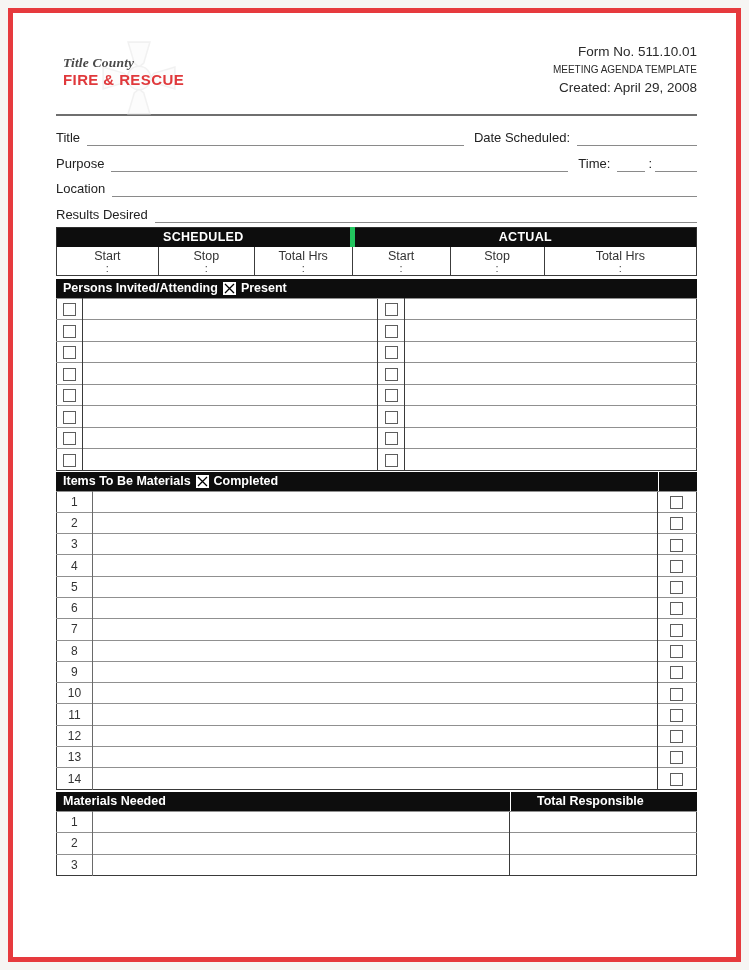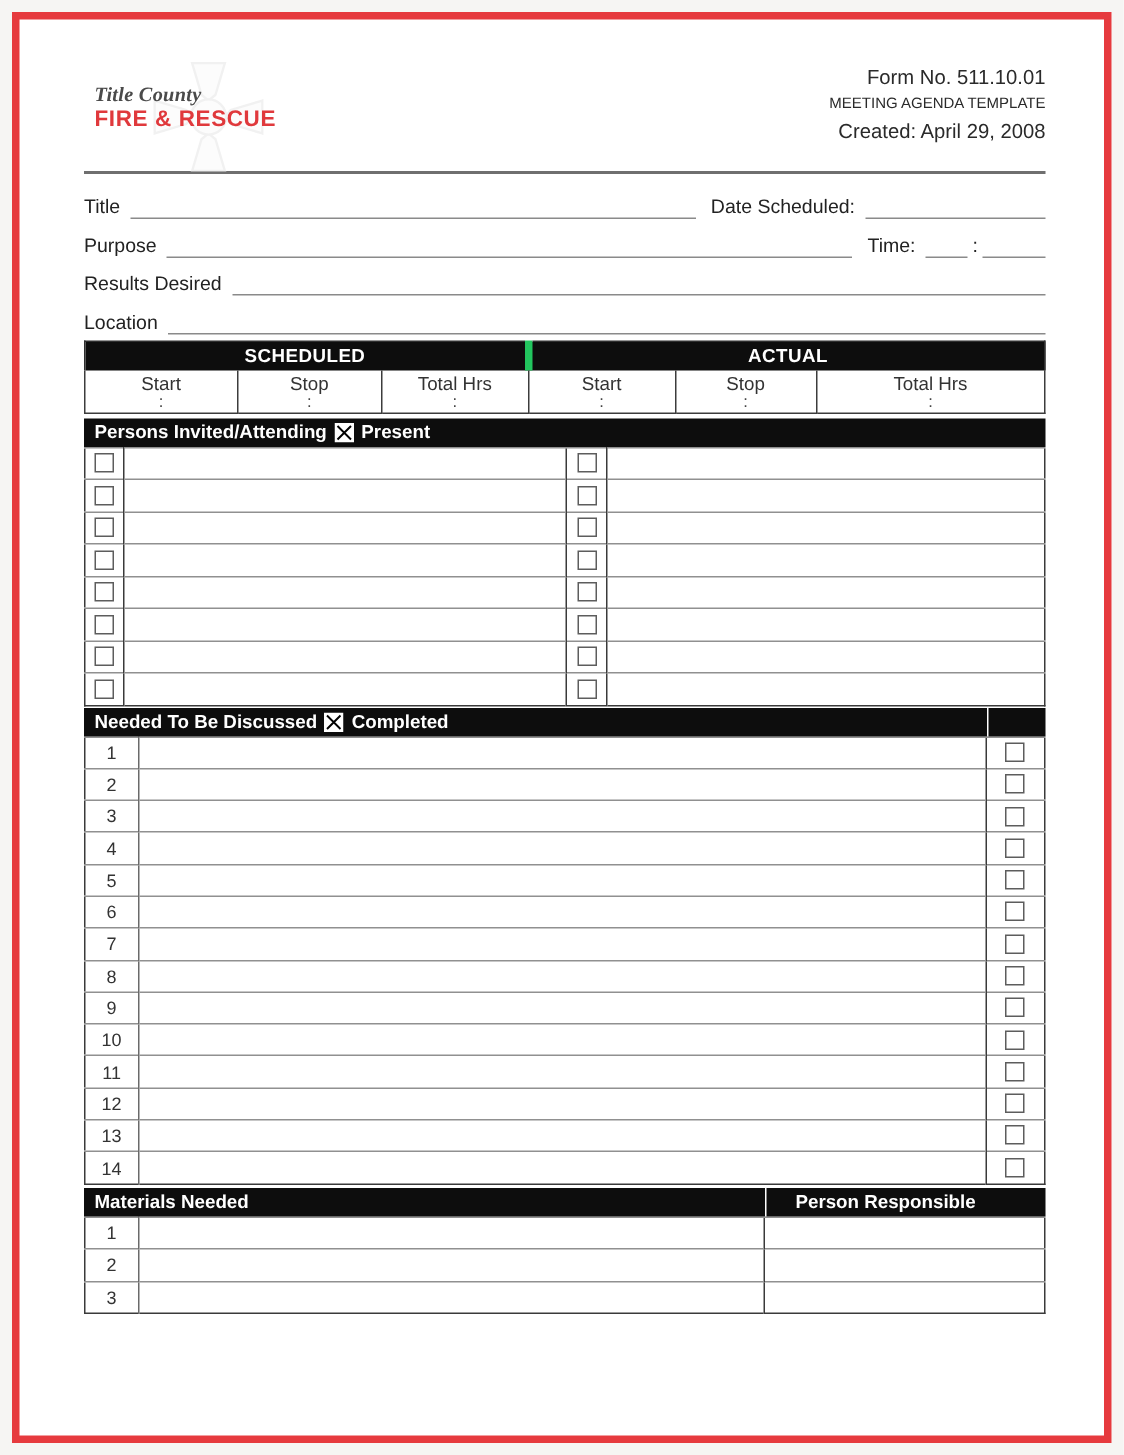"Results Desired" div.frow { order: before "Location" -> after "Location" }
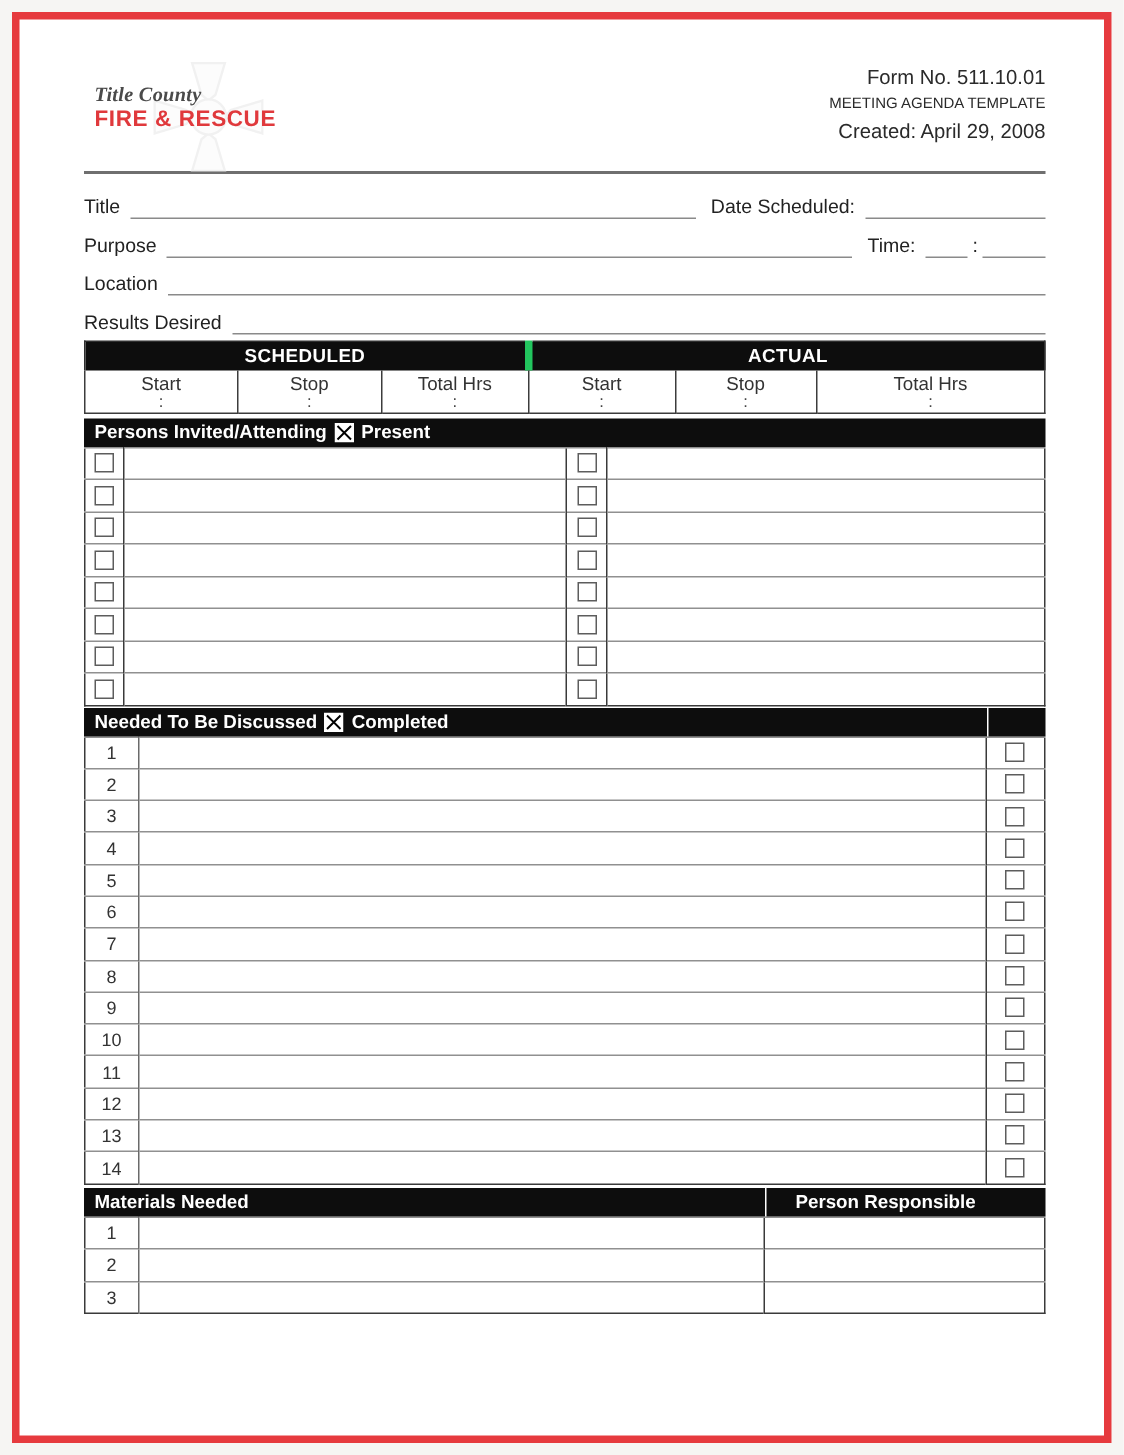"Needed To Be Discussed" span { text: Needed To Be Discussed -> Items To Be Materials }
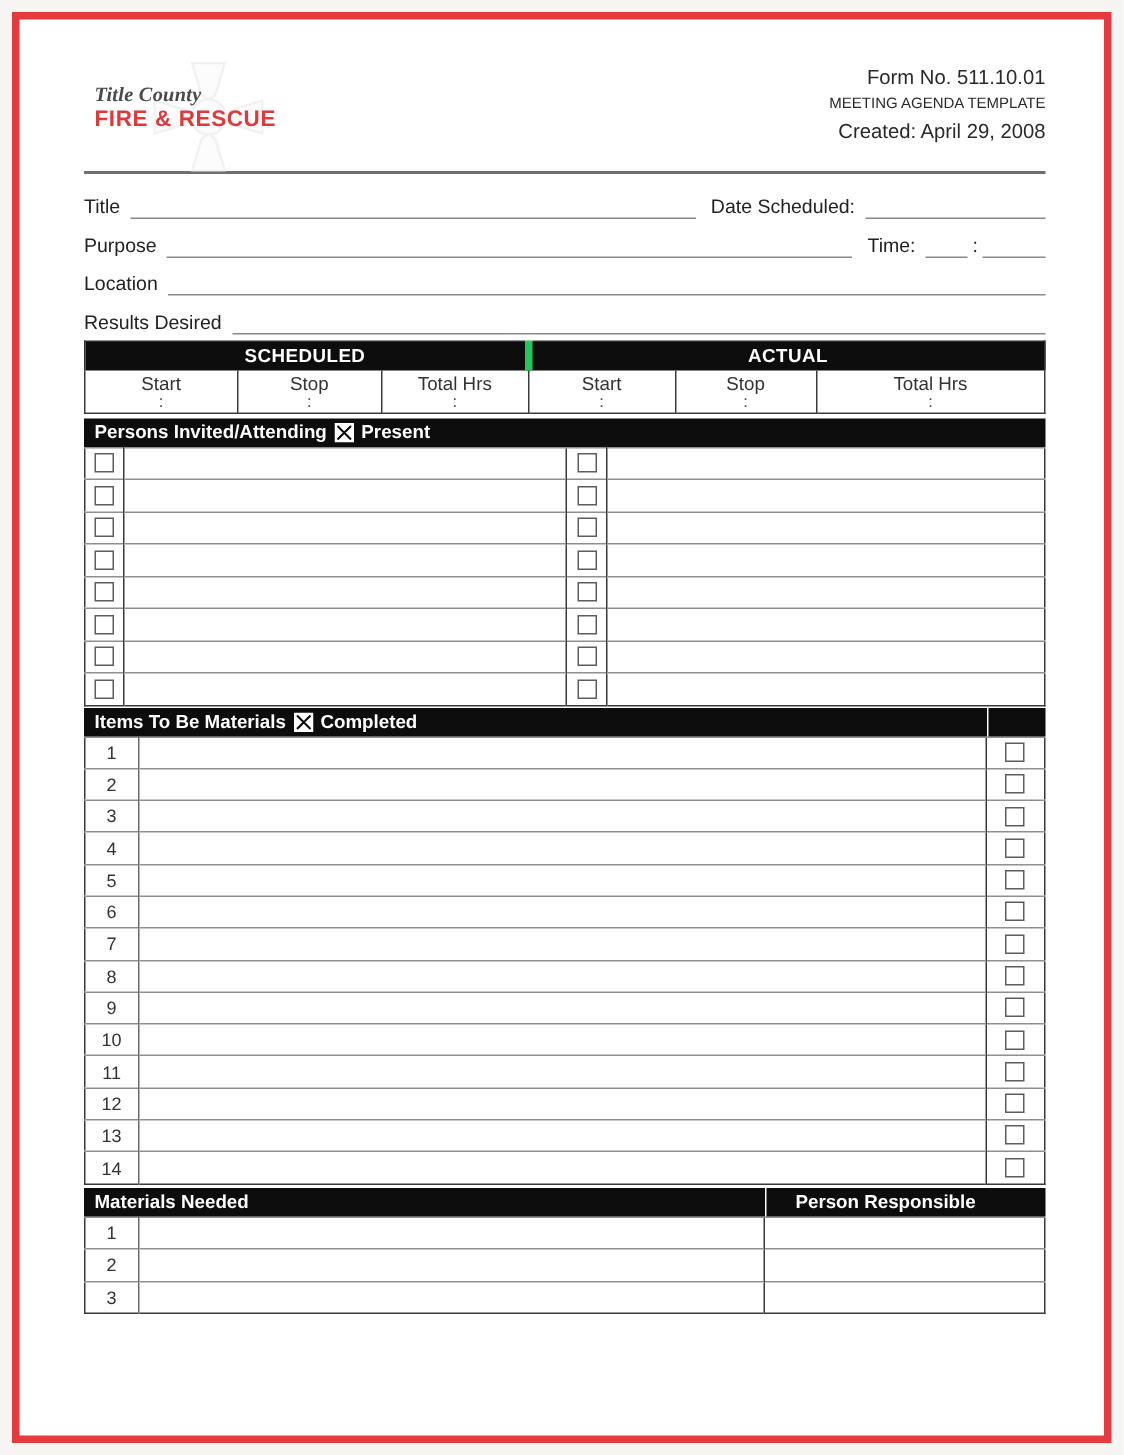"Person Responsible" span.resp-h { text: Person -> Total }
